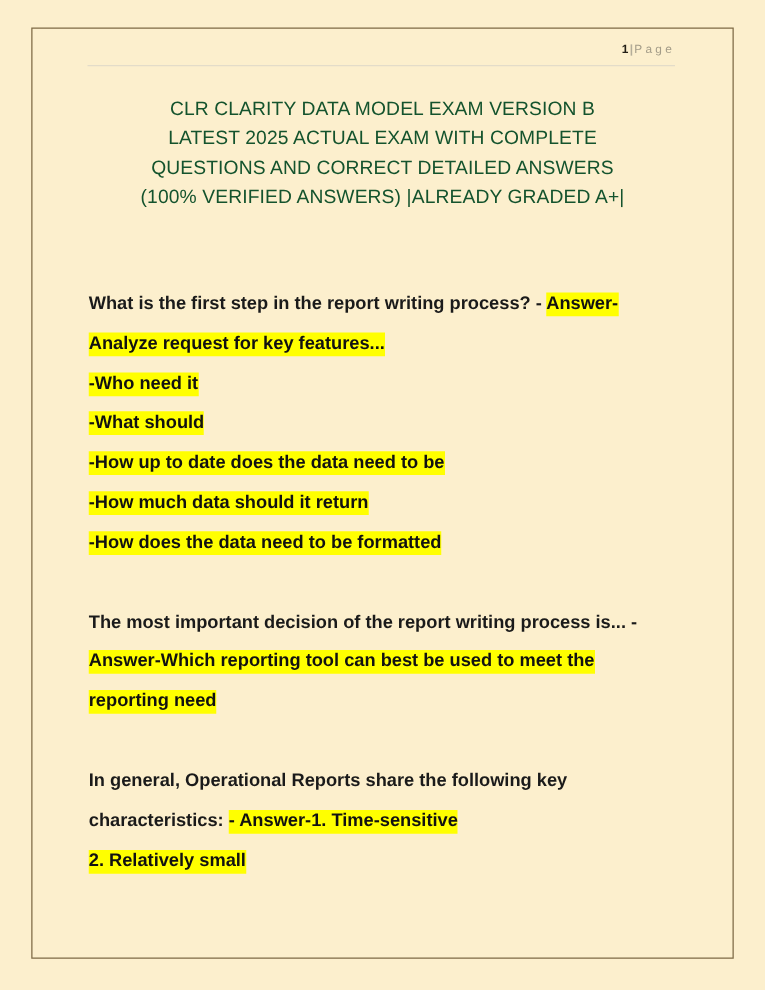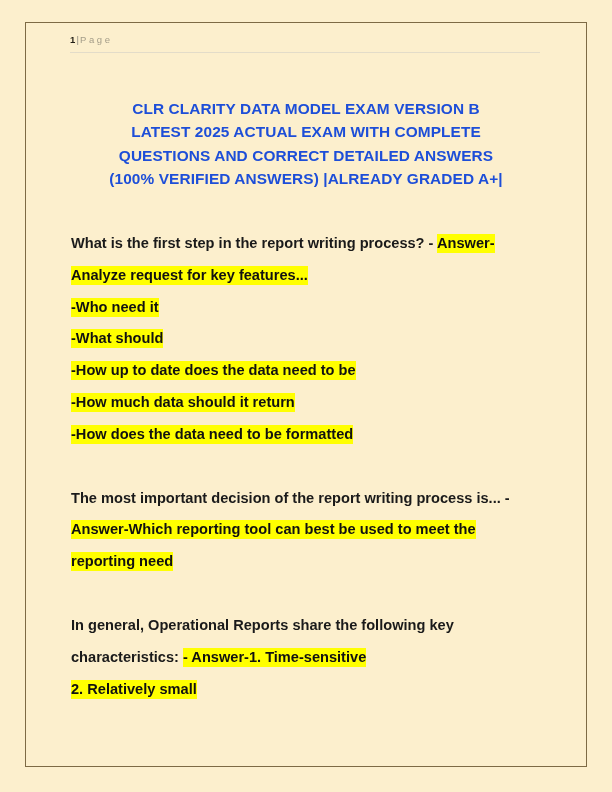"1|Page" .page-header .hdr-line { text-align: none -> right }
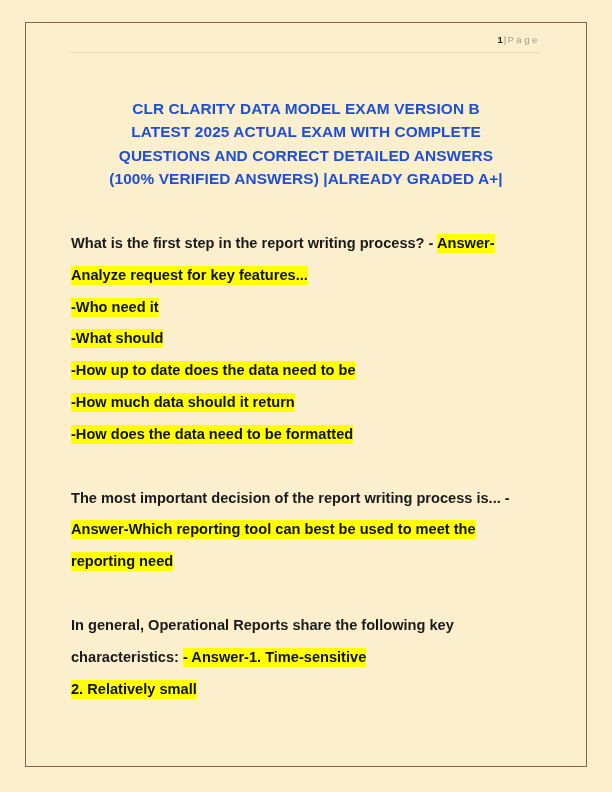"CLR CLARITY DATA MODEL EXAM" .doc-title { color: #1d4ed8 -> #14532d; font-weight: bold -> normal; margin-top: 21px -> none }
